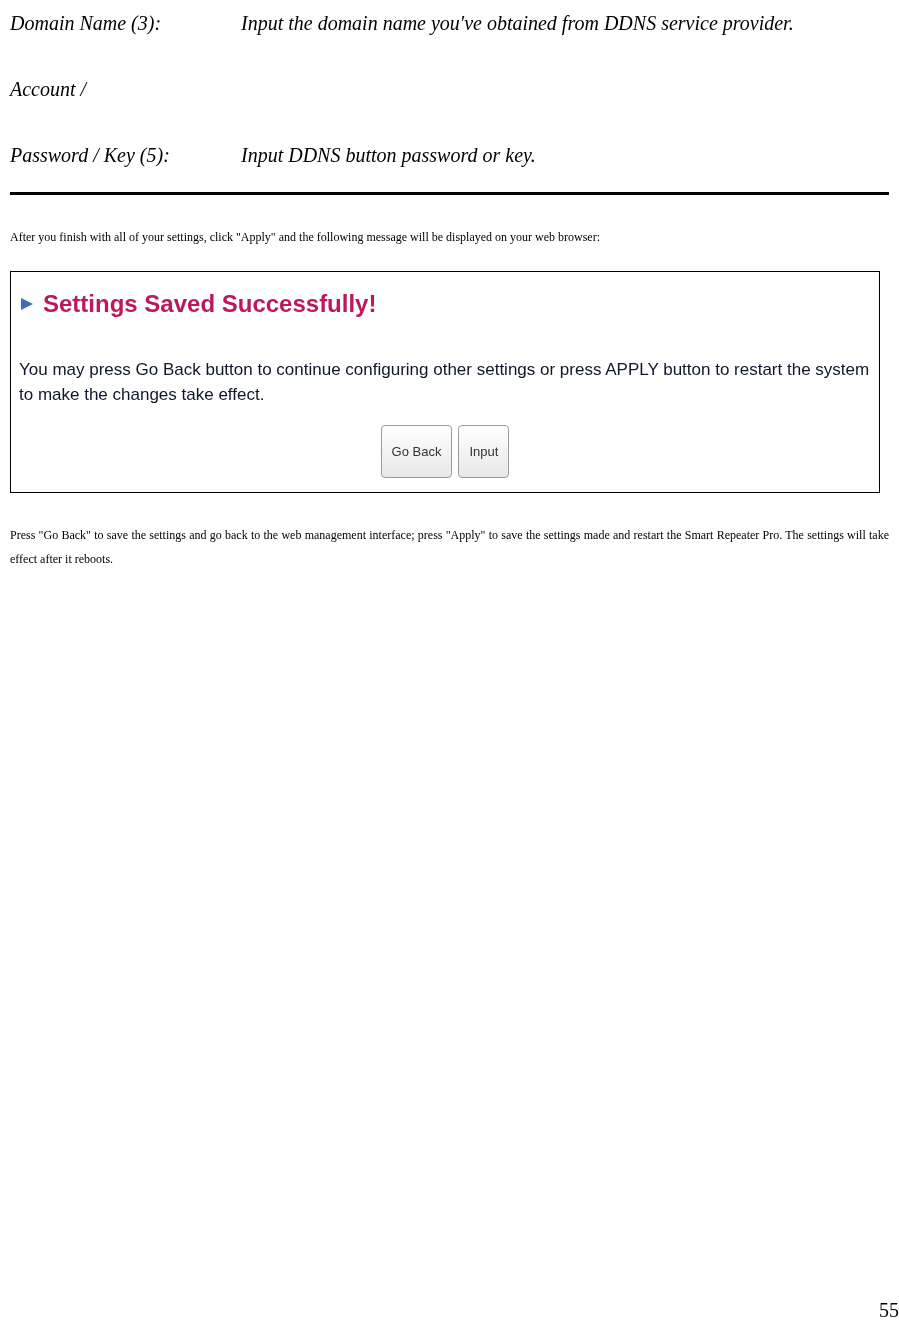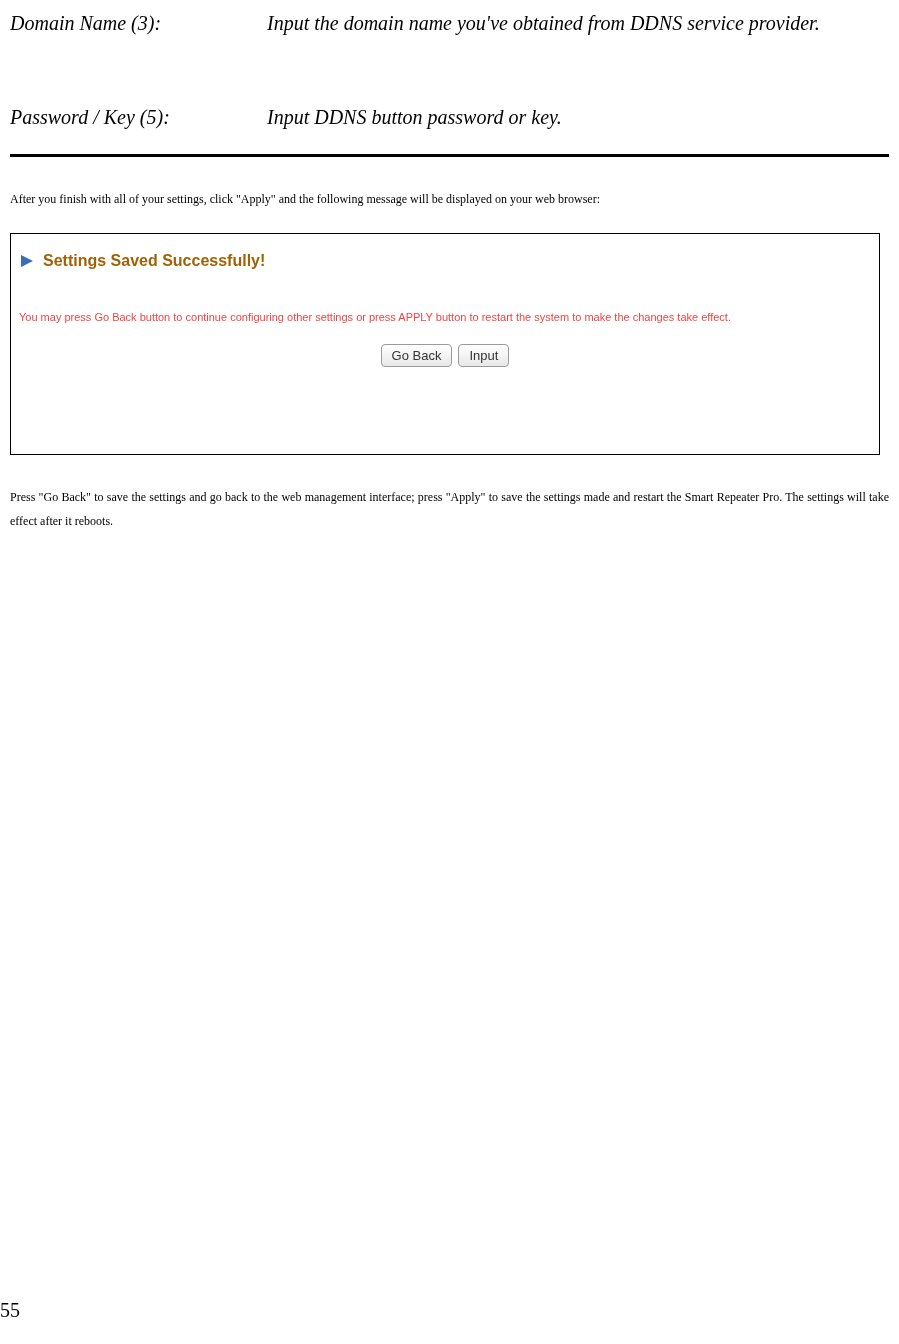"Domain Name (3):" .defs-row { gap: none -> 11px }
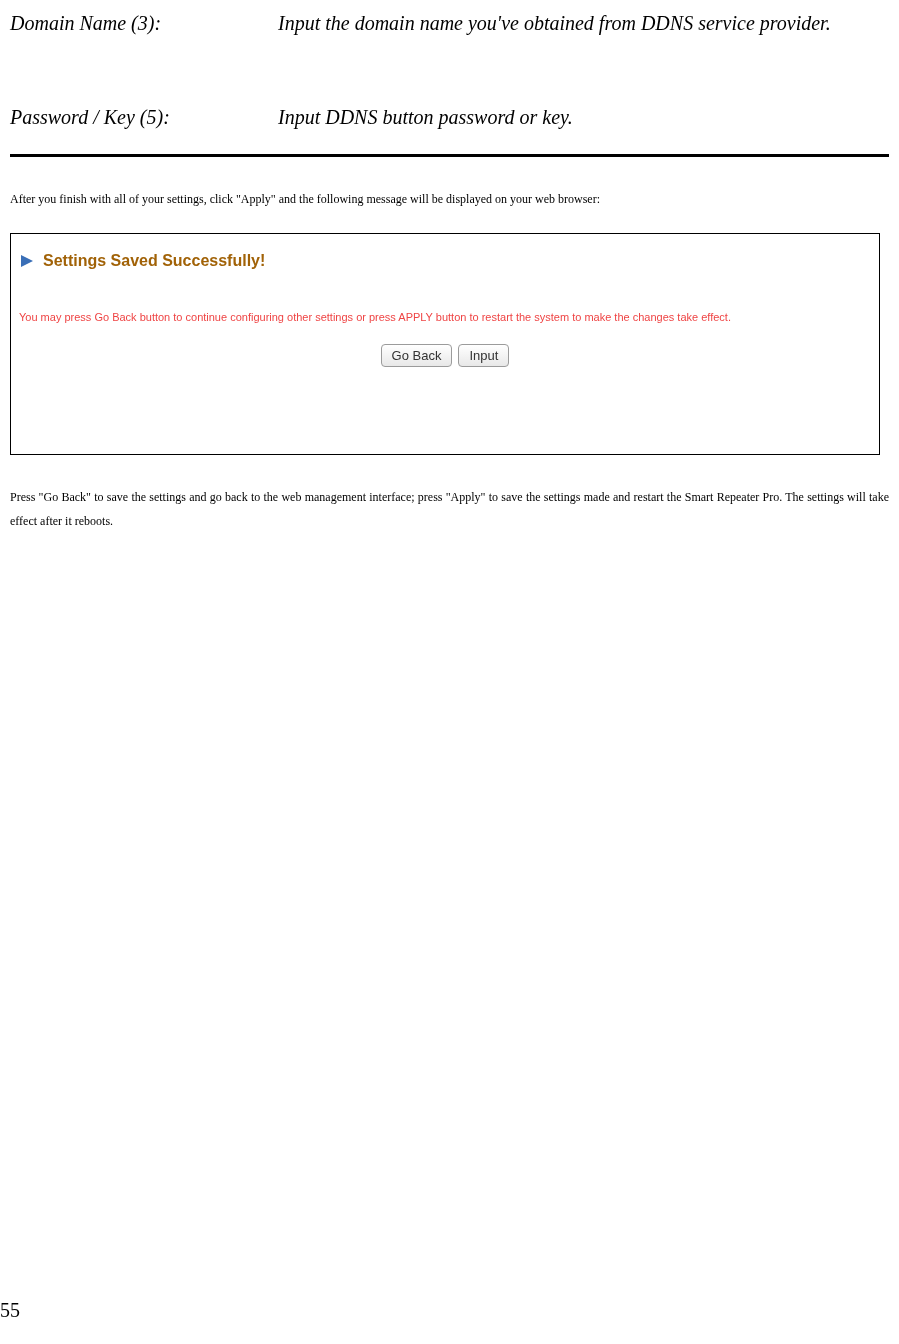"Input the domain name you've" .defs-desc { margin-left: 37px -> none }
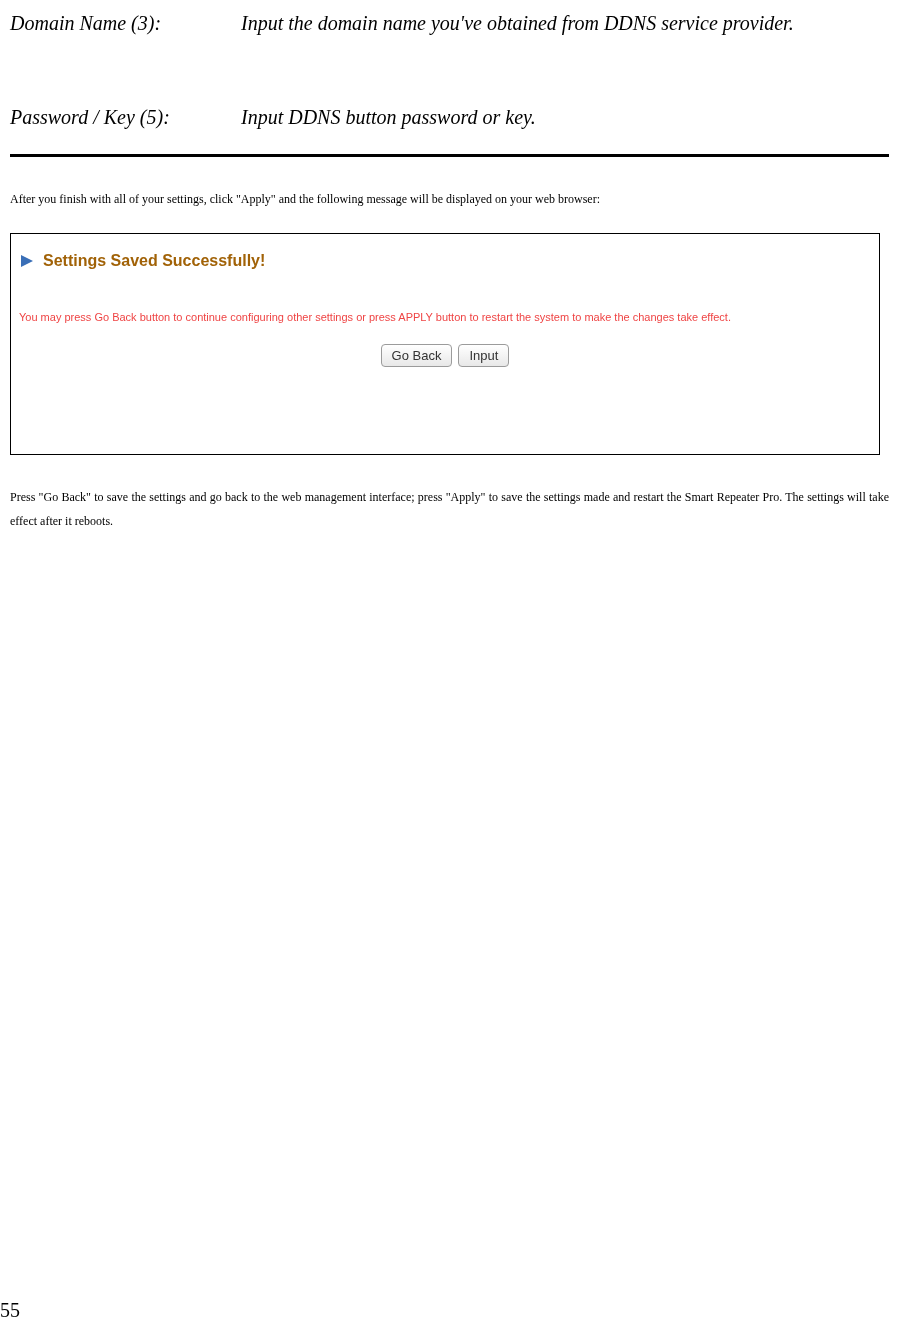"Account /" div { html: none -> <div>Account /</div> }
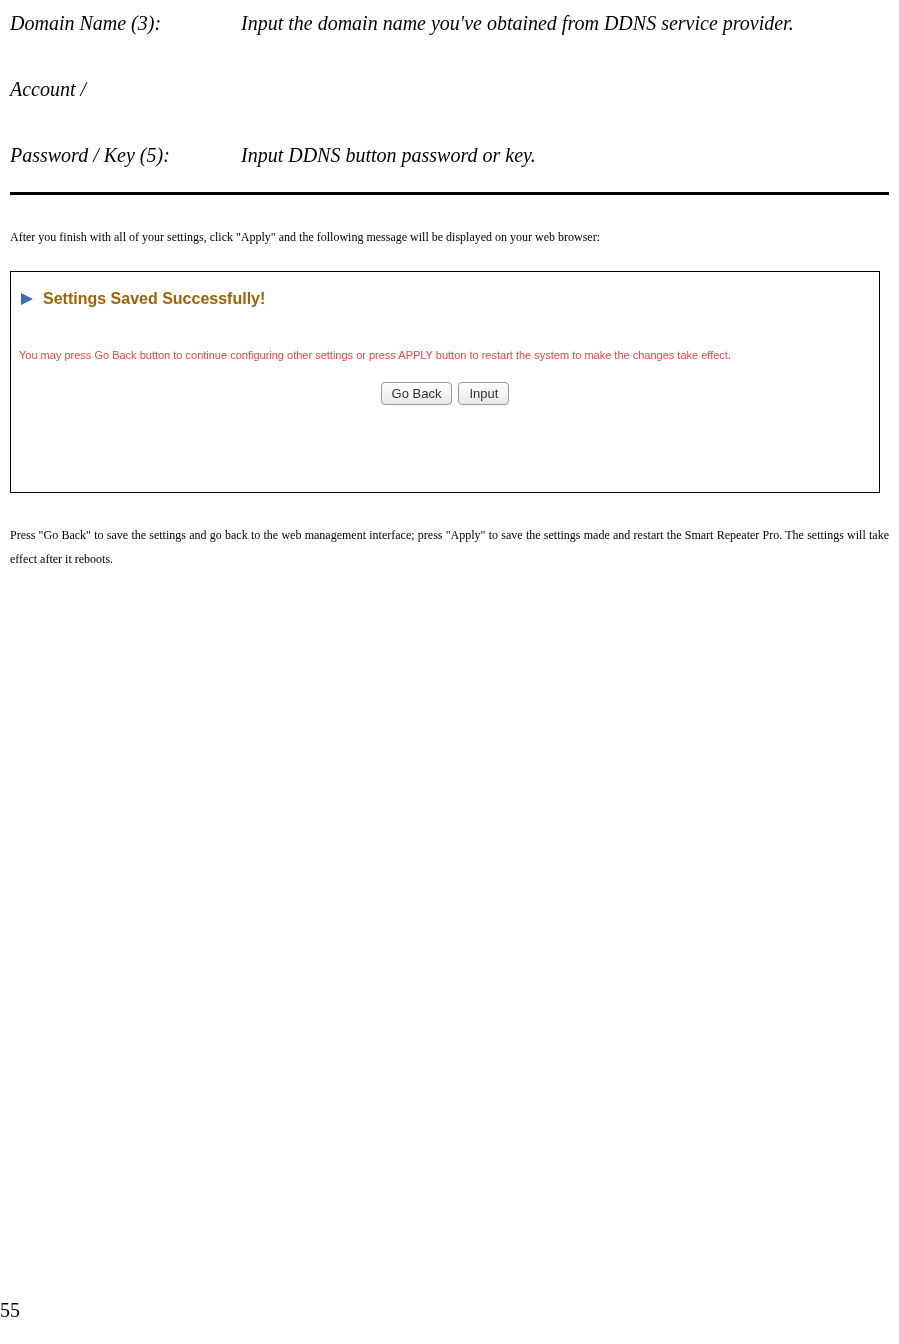"Settings Saved Successfully!" .panel-title { color: #a16207 -> #be185d; font-size: 16px -> 24px }
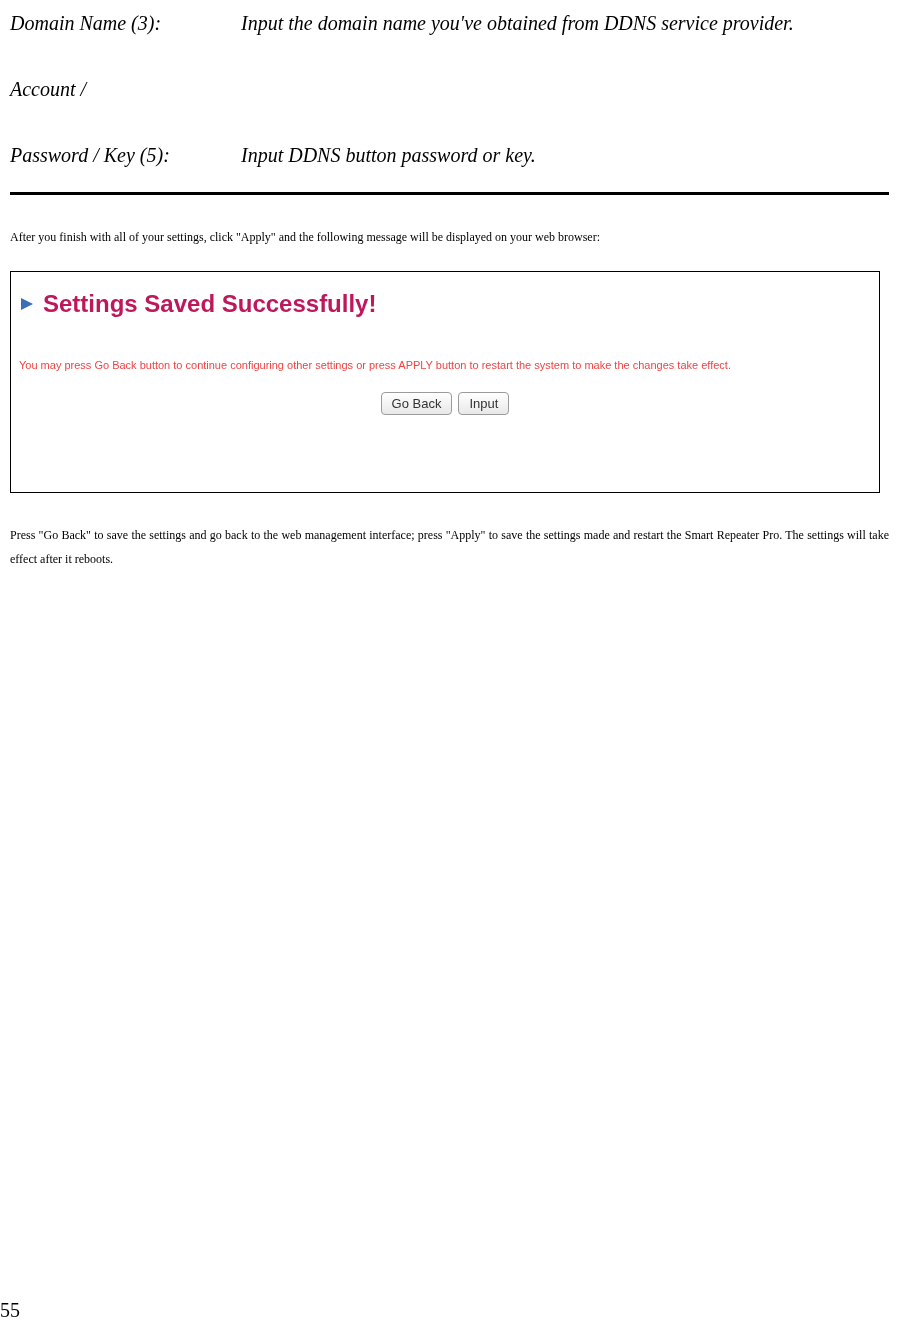"You may press Go Back" .panel-msg { color: #ef4444 -> #0f172a; font-size: 11px -> 17px }
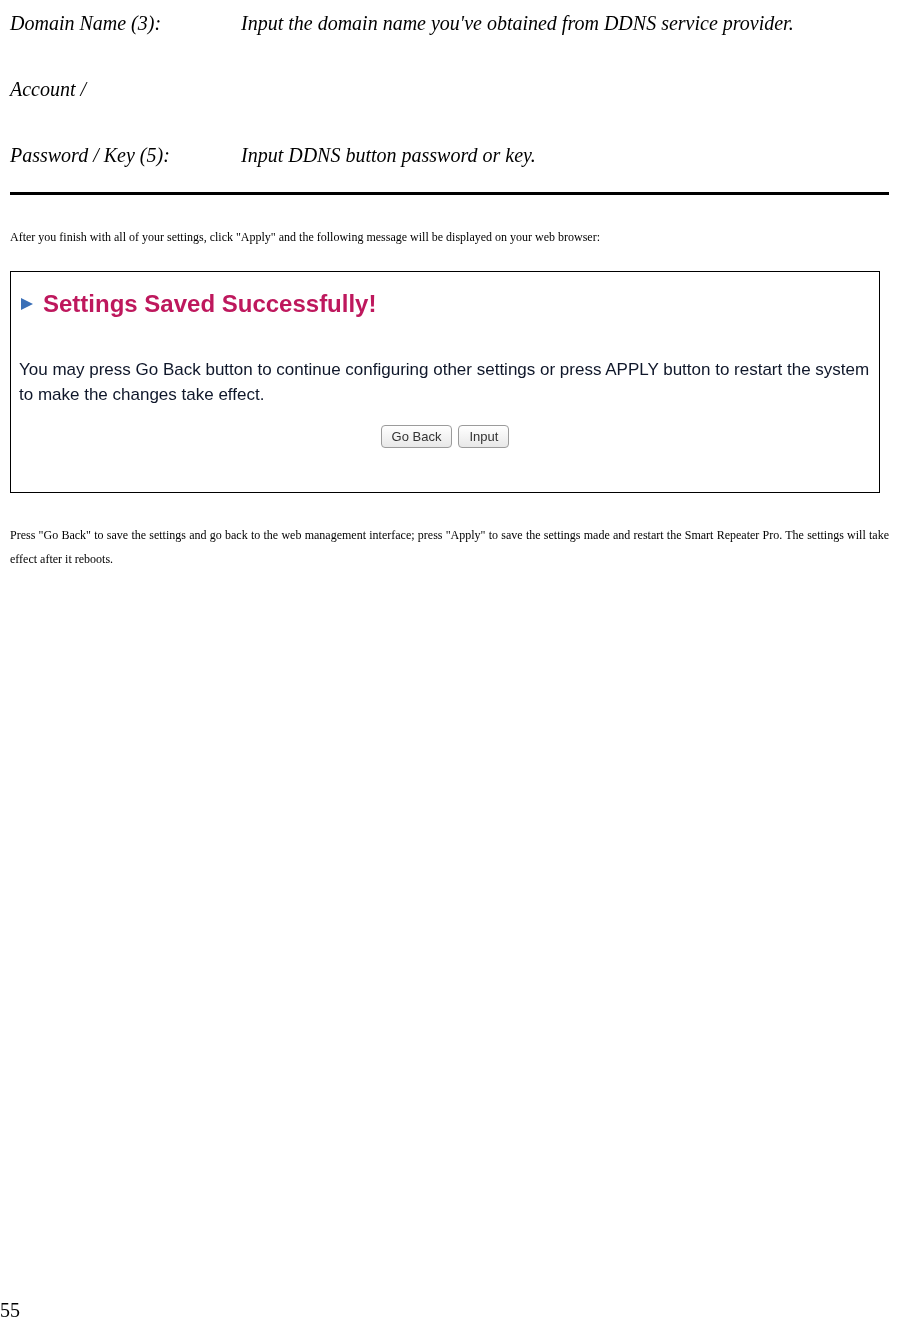"Go Back" .panel-btn { padding: 3px 10px -> 18px 10px }
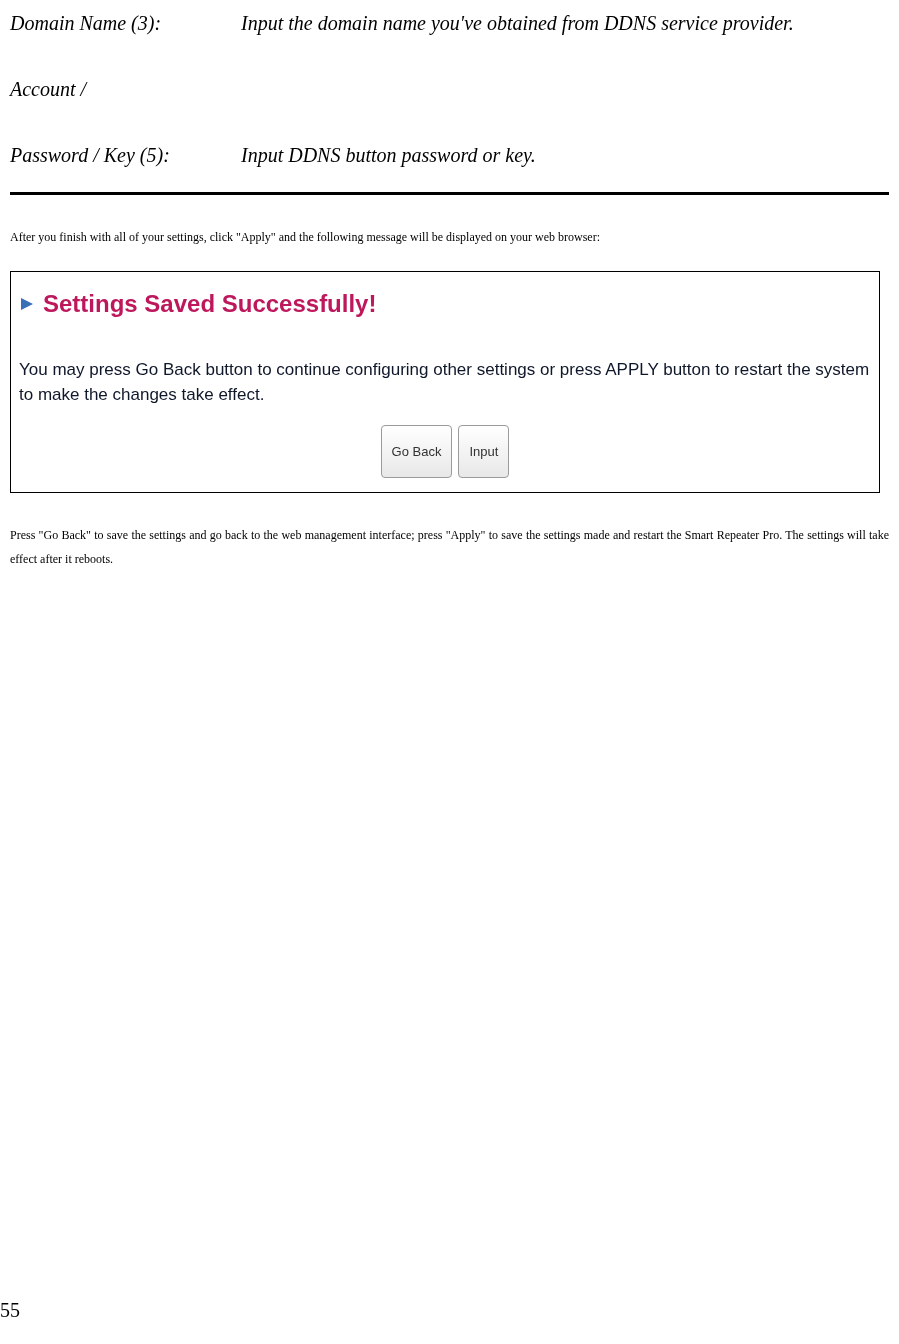"55" .page-number { text-align: left -> right }
